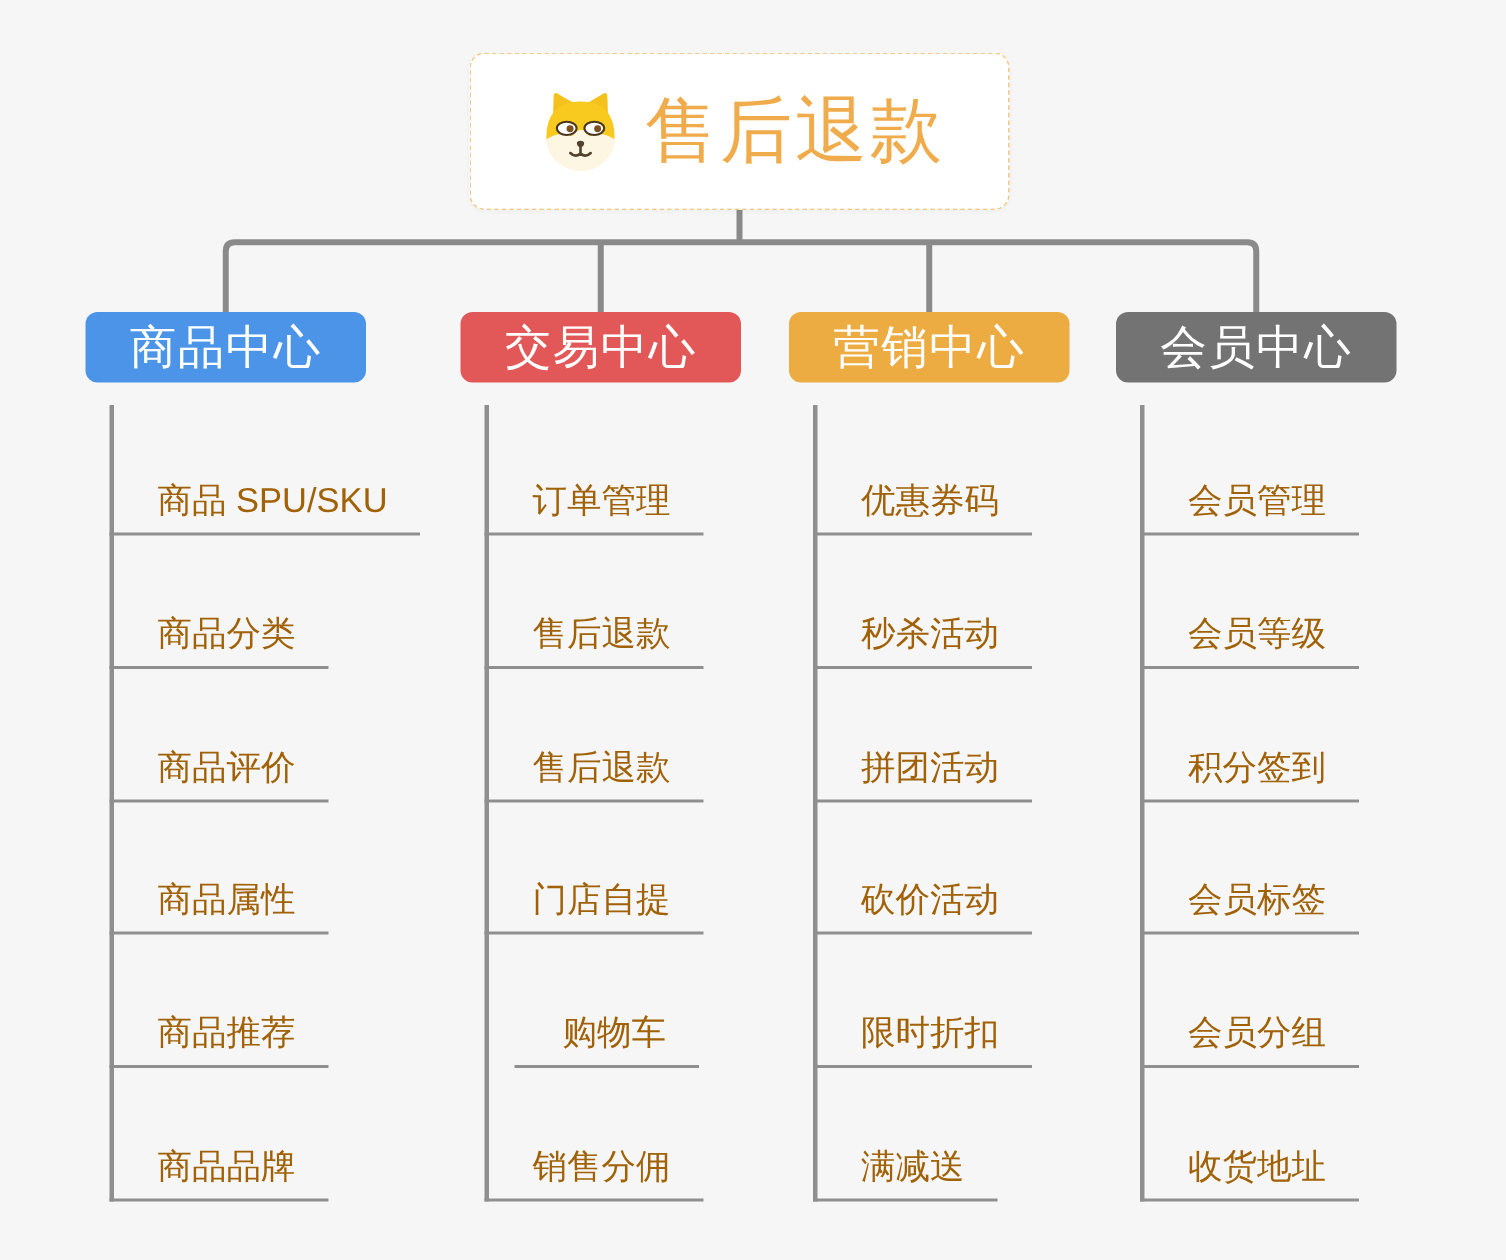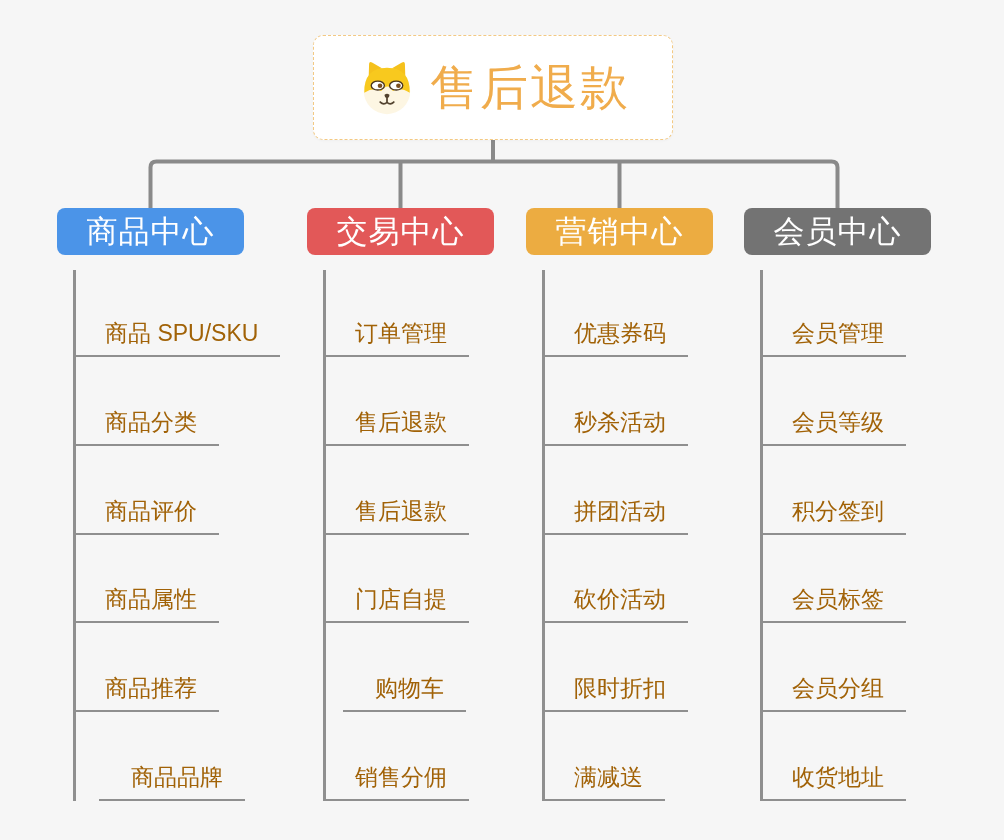"商品品牌" div.leaf-node { margin-left: 26px -> none }
